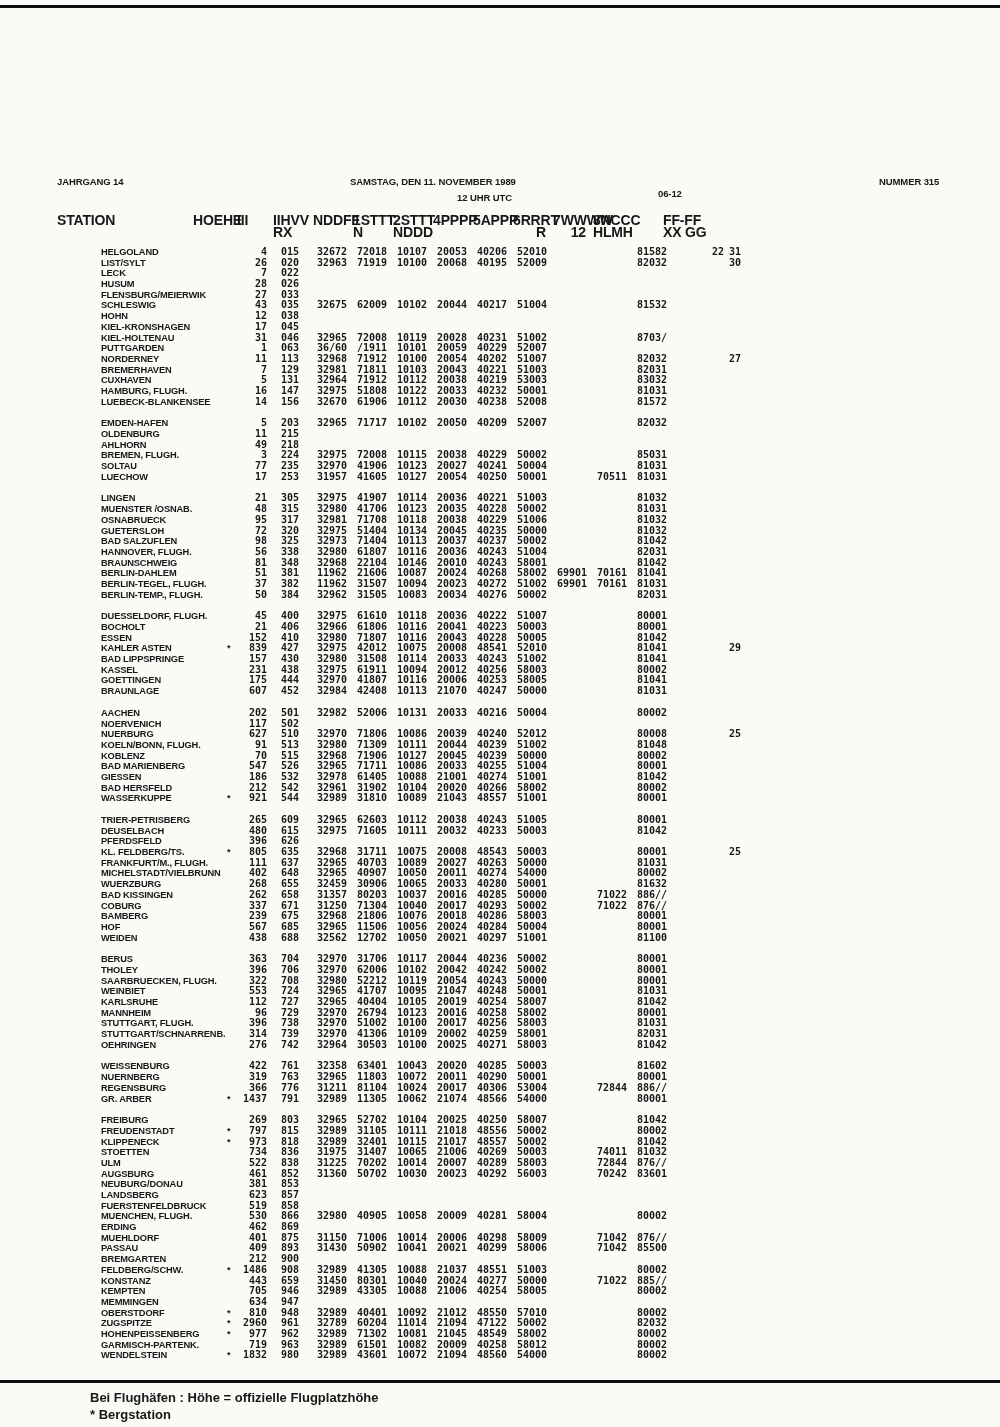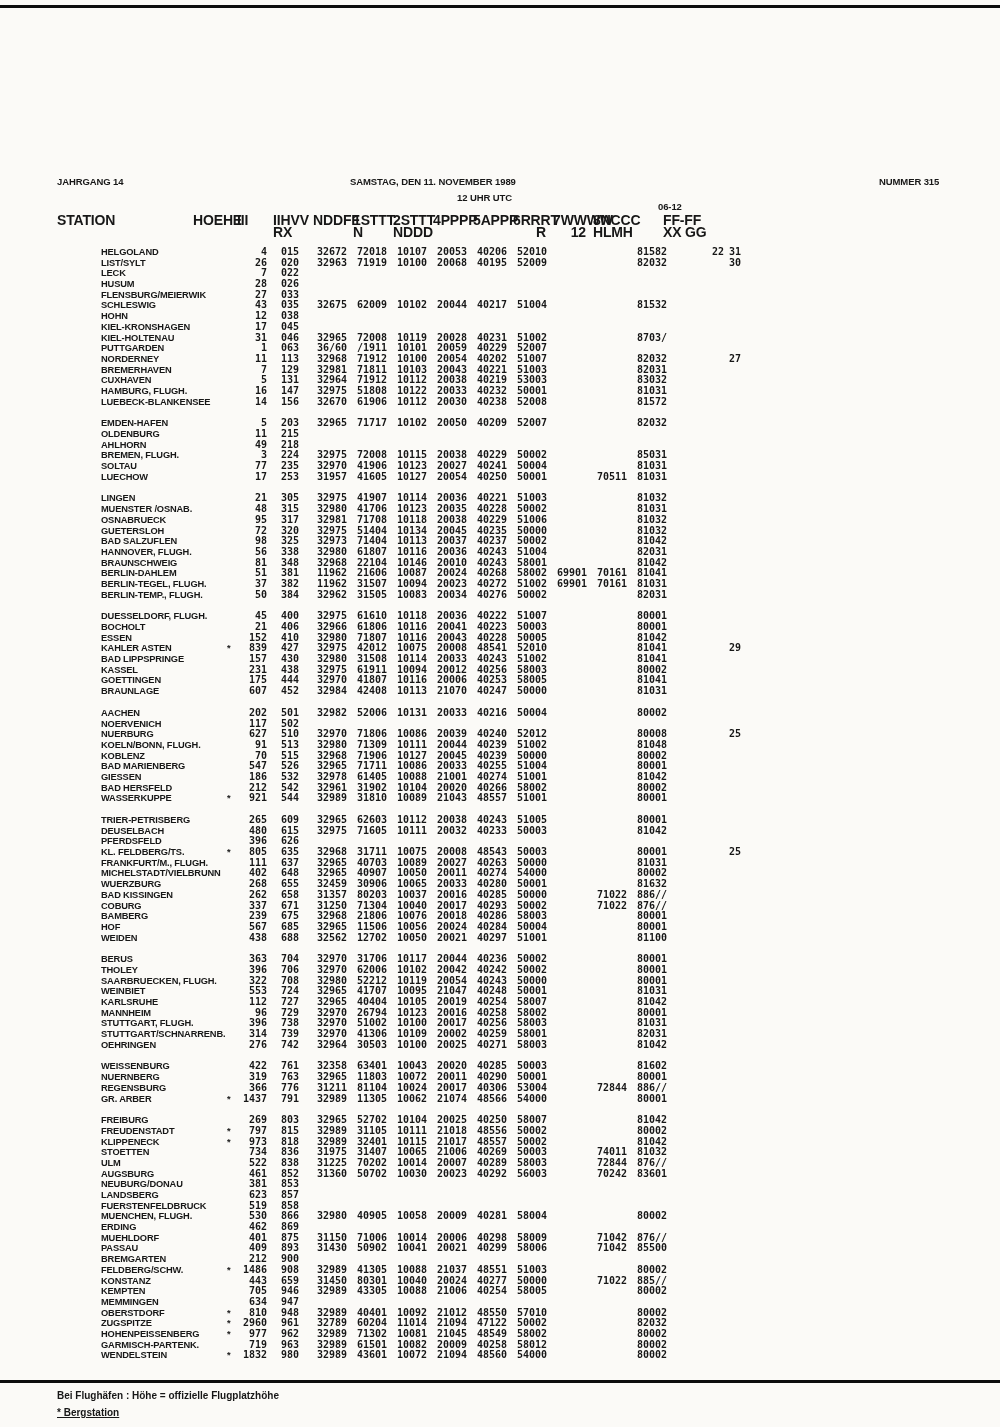"06-12" div.abs { top: 201px -> 188px }
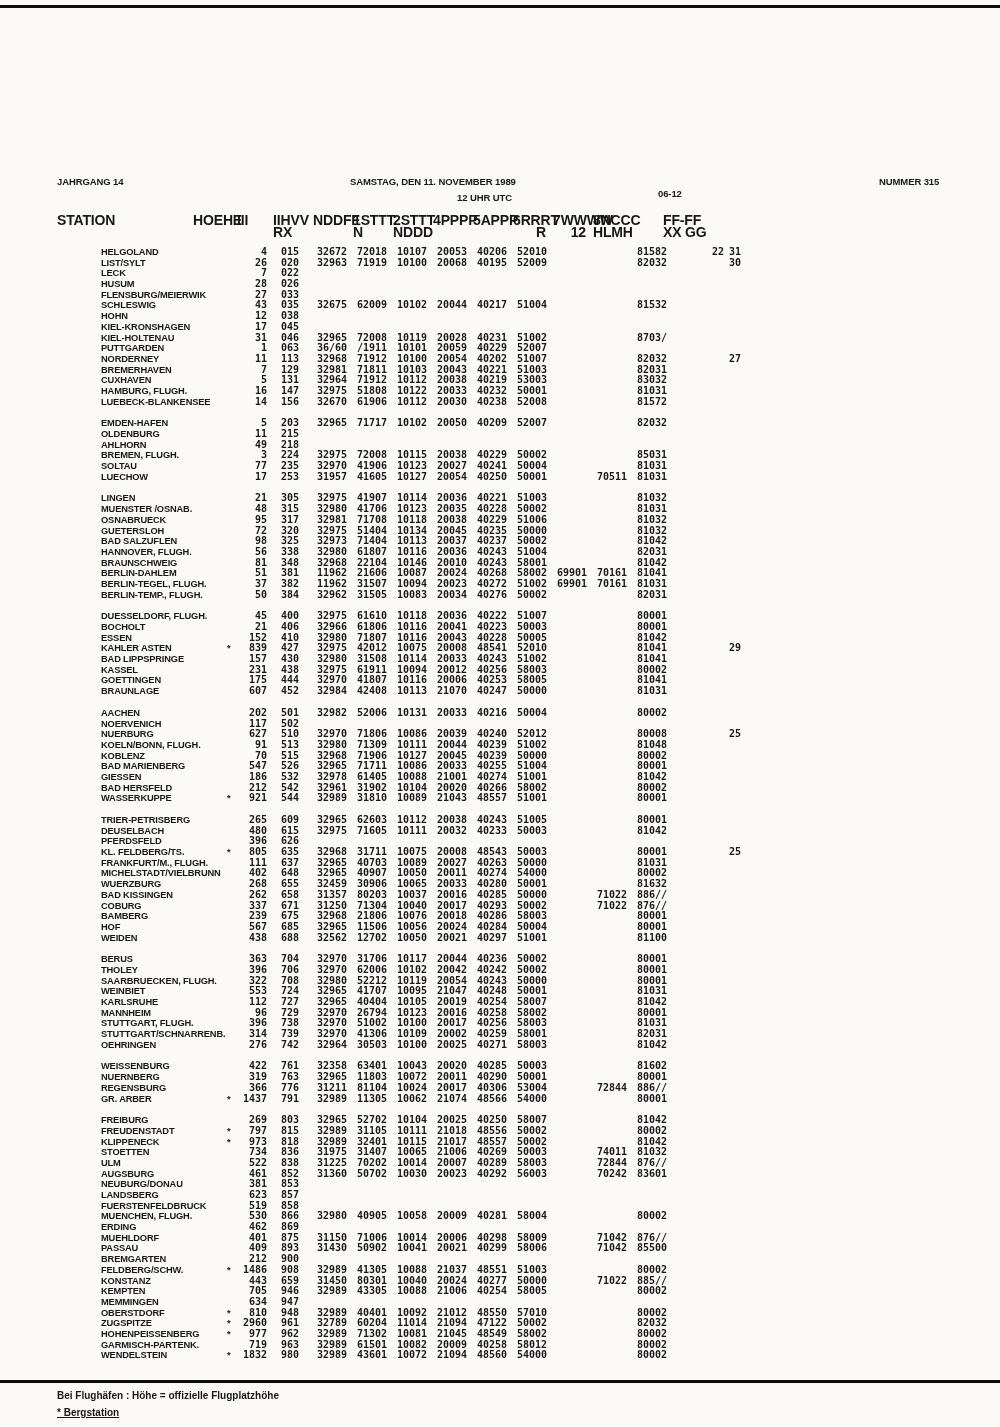"Bei Flughäfen : Höhe =" .foot { font-size: 10px -> 13px; margin-left: none -> 33px }
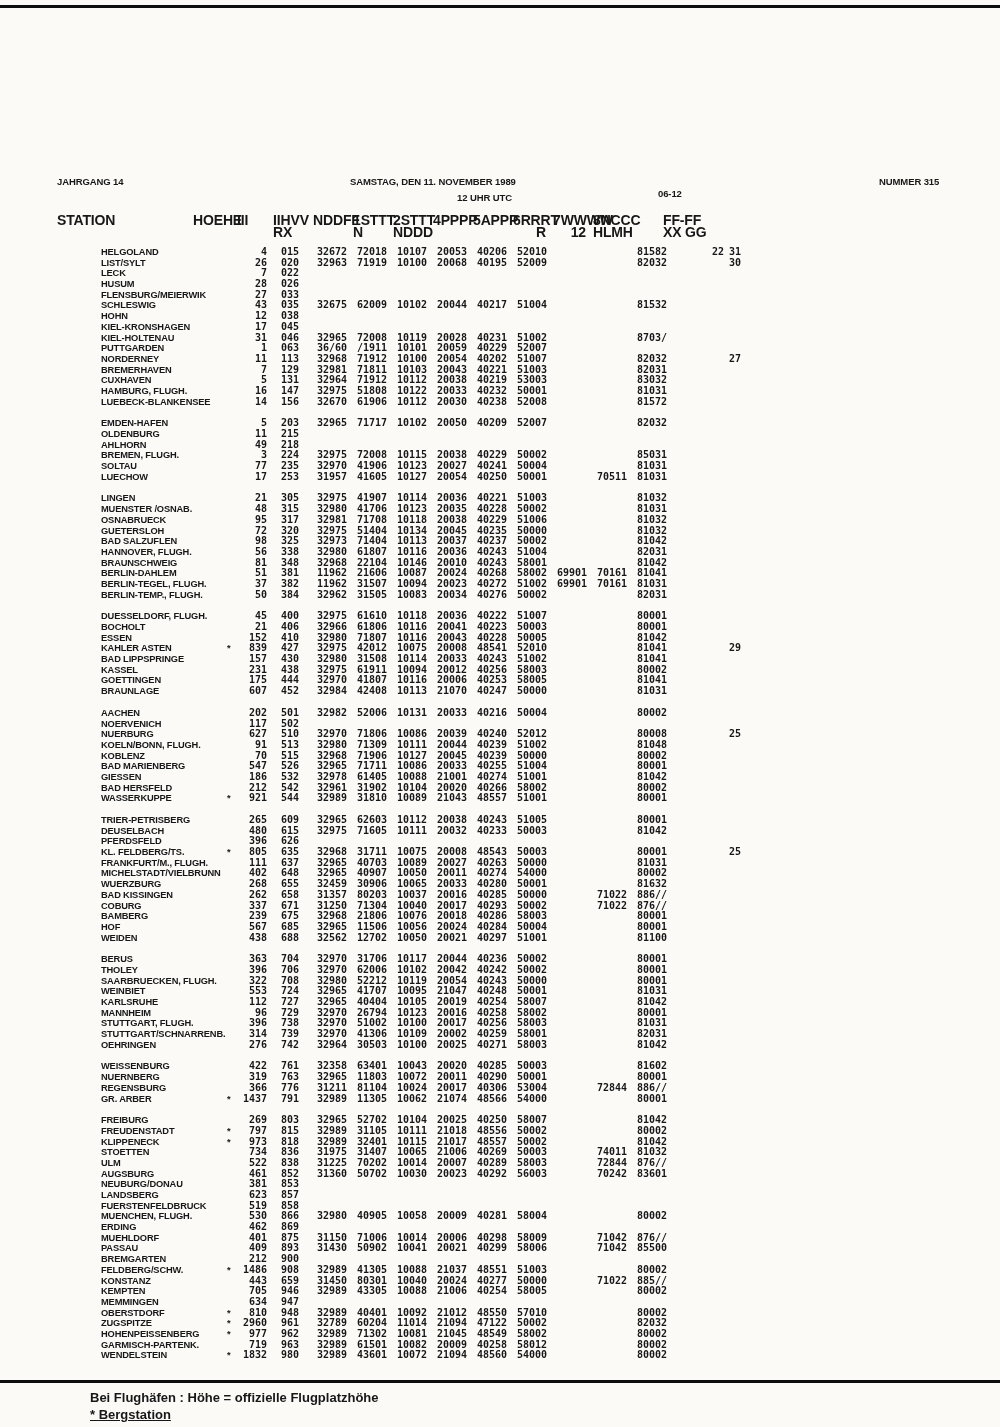"* Bergstation" div.abs { text-decoration: underline -> none }
